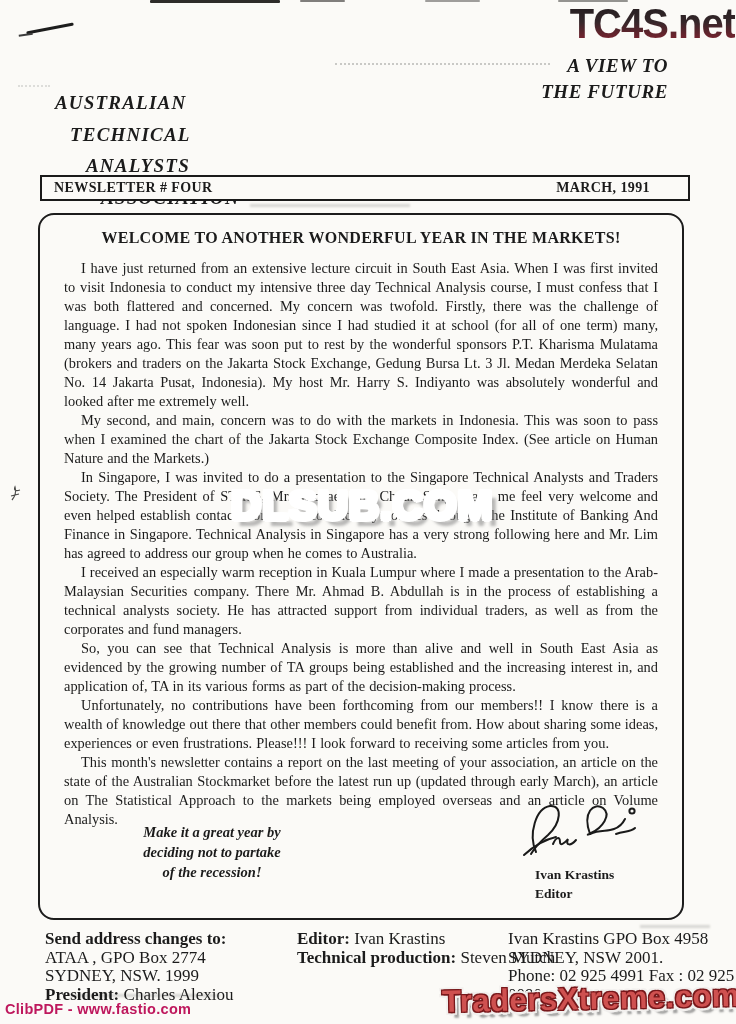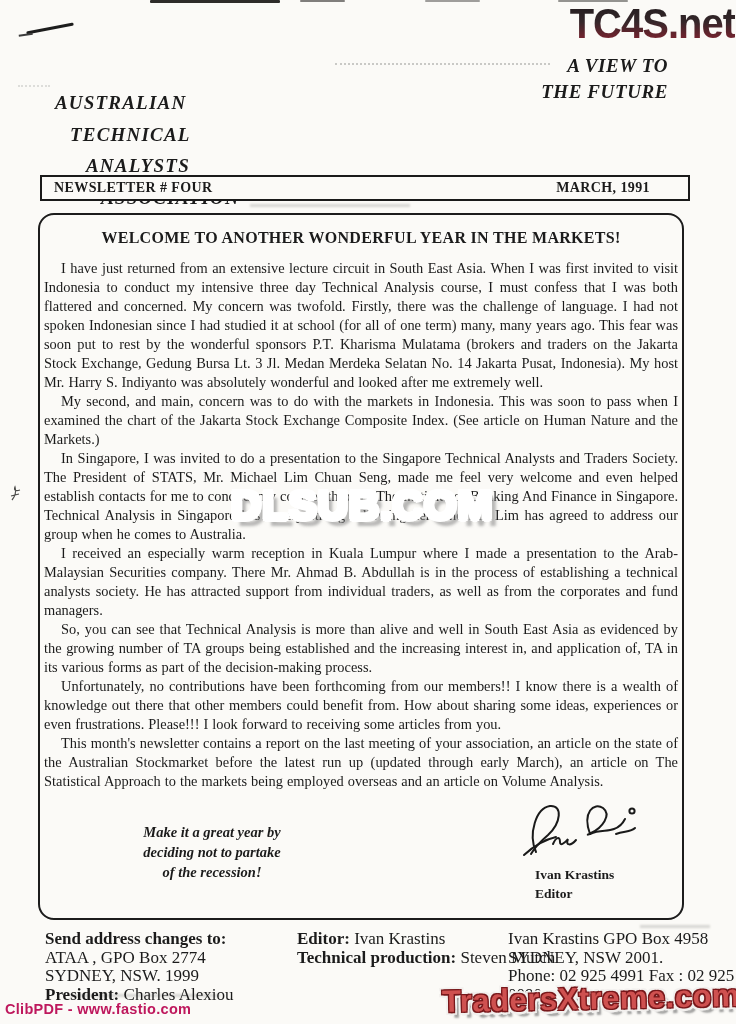"WELCOME TO ANOTHER WONDERFUL YEAR" .mainbox { padding: 0 4px -> 0 24px }
